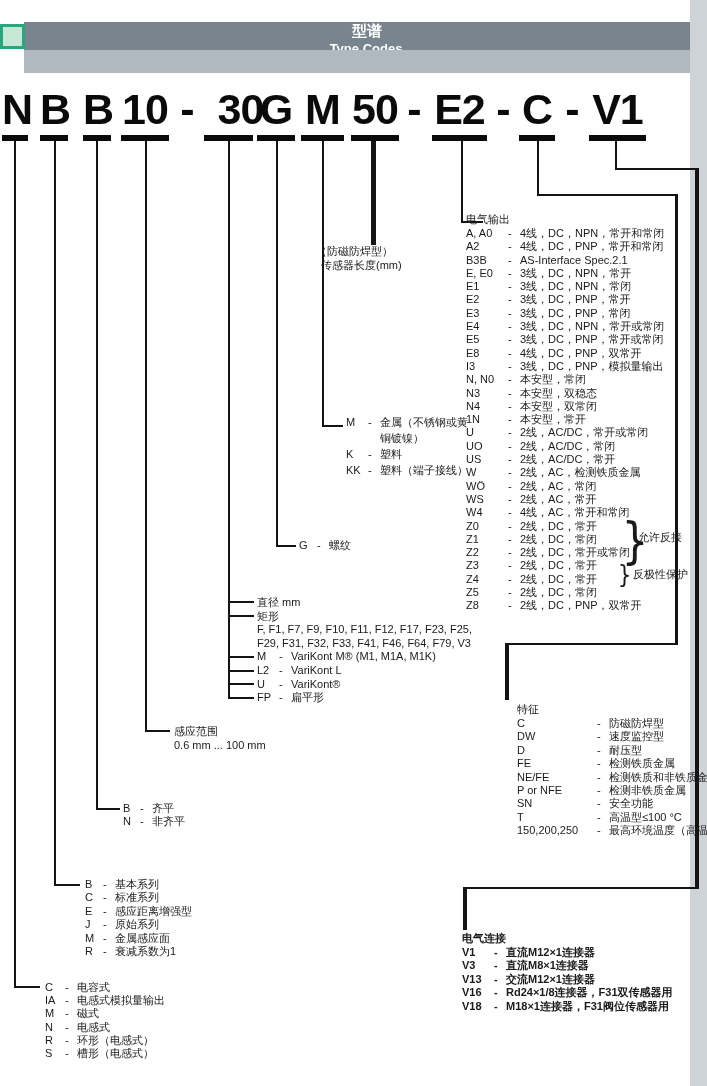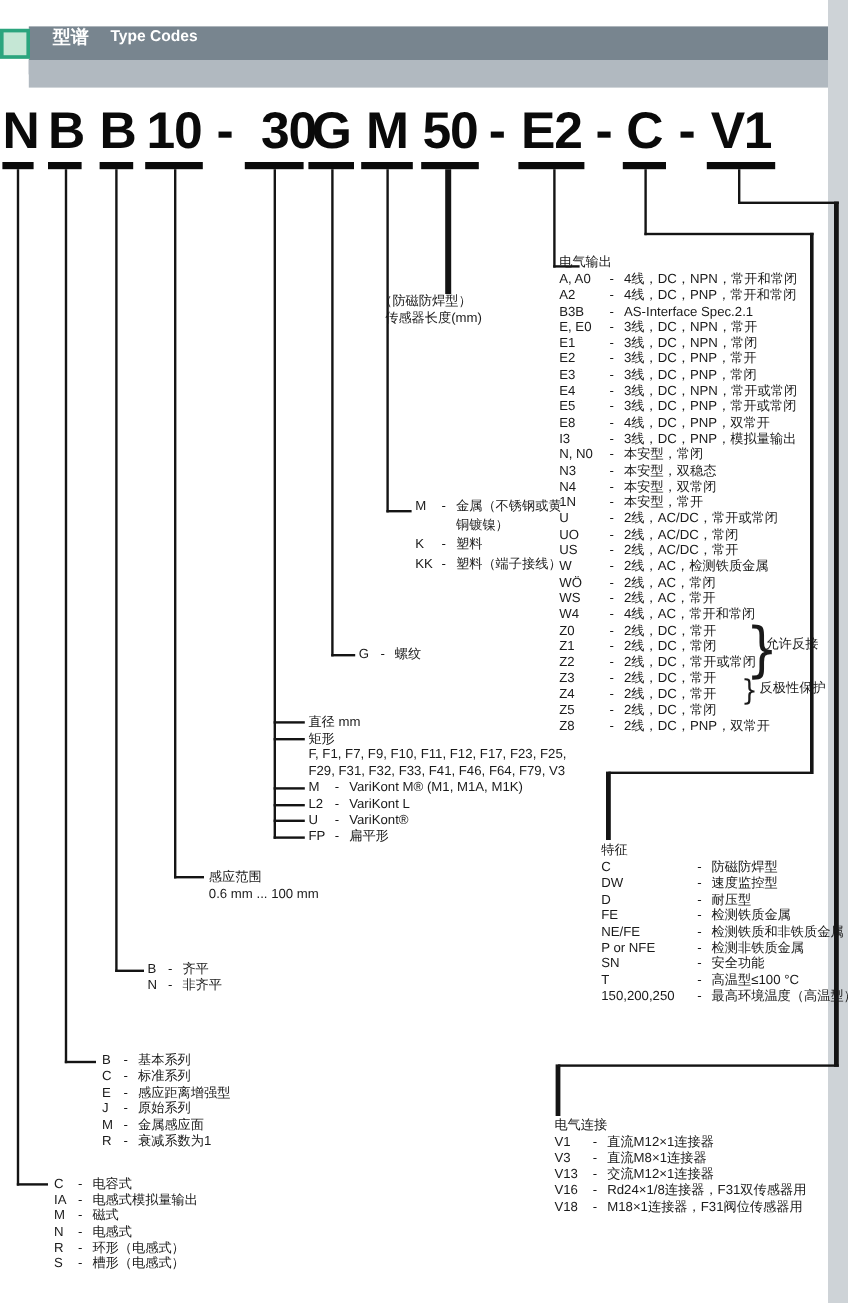"型谱" .hdr-bar { align-items: none -> center; flex-direction: none -> column }
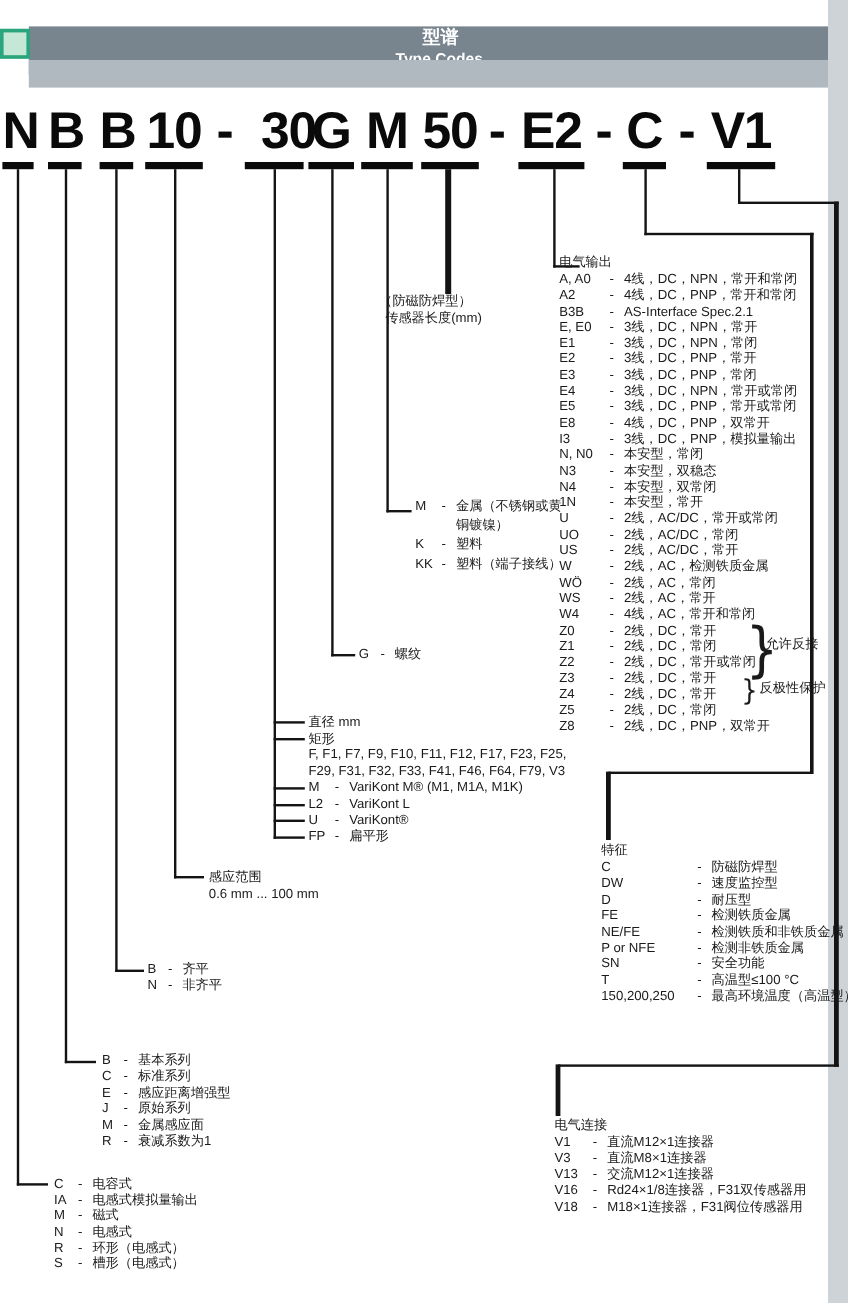"特征" div.blk { left: 501px -> 517px }
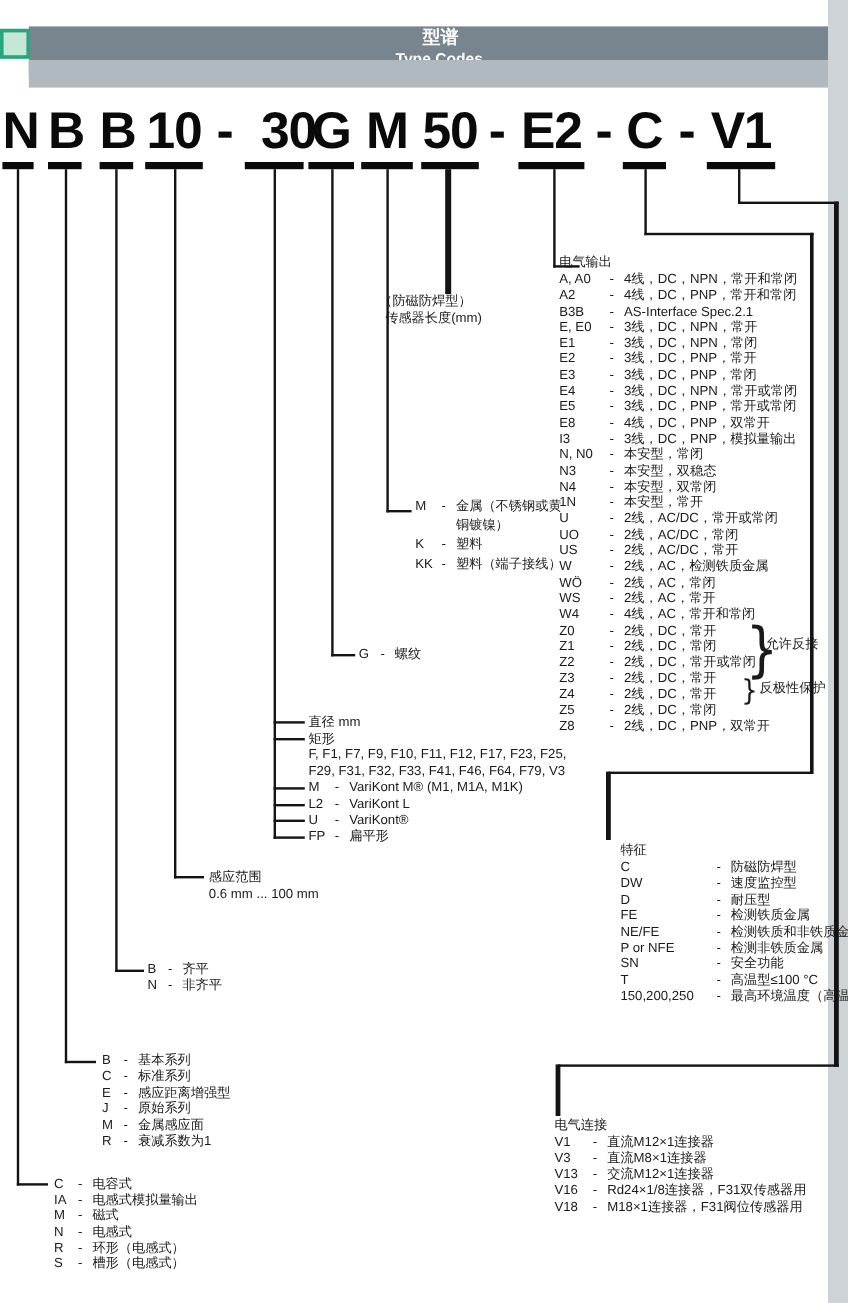"电气连接" div.blk { font-weight: none -> bold }
